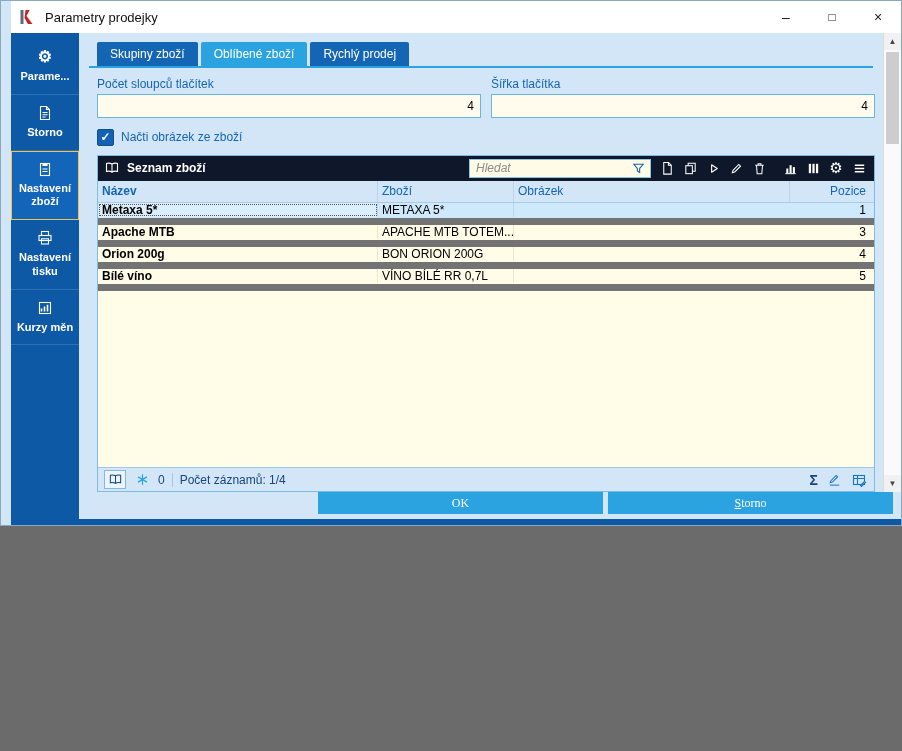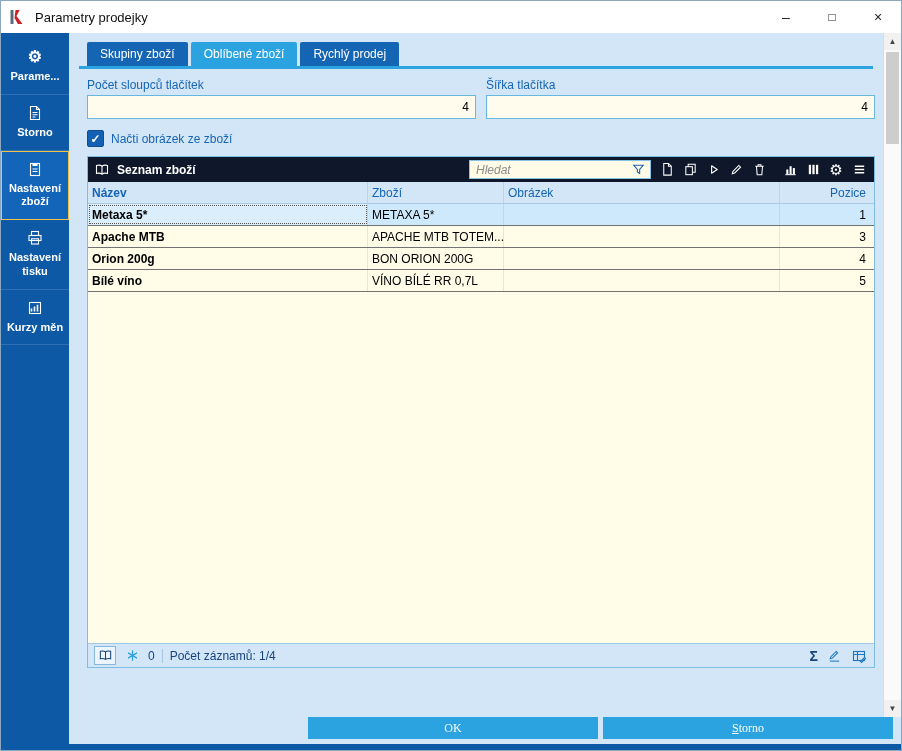"Parametry prodejky" .window { height: 751px -> 526px; padding-left: none -> 10px }
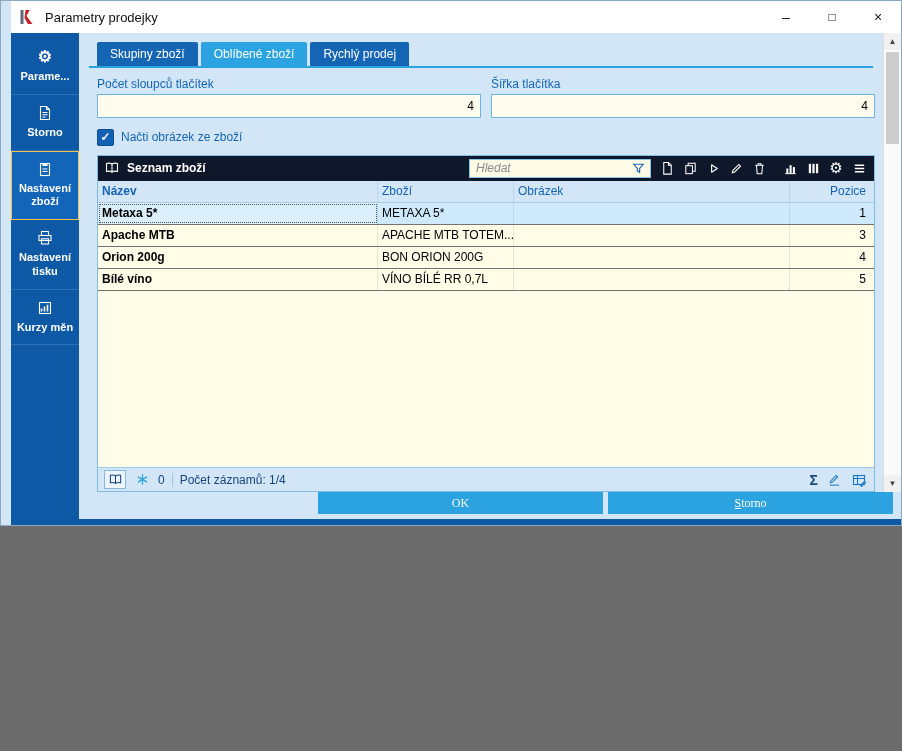"Metaxa 5*" .row { align-items: none -> center; border-bottom: 1px solid #737373 -> 7px solid #737373 }
